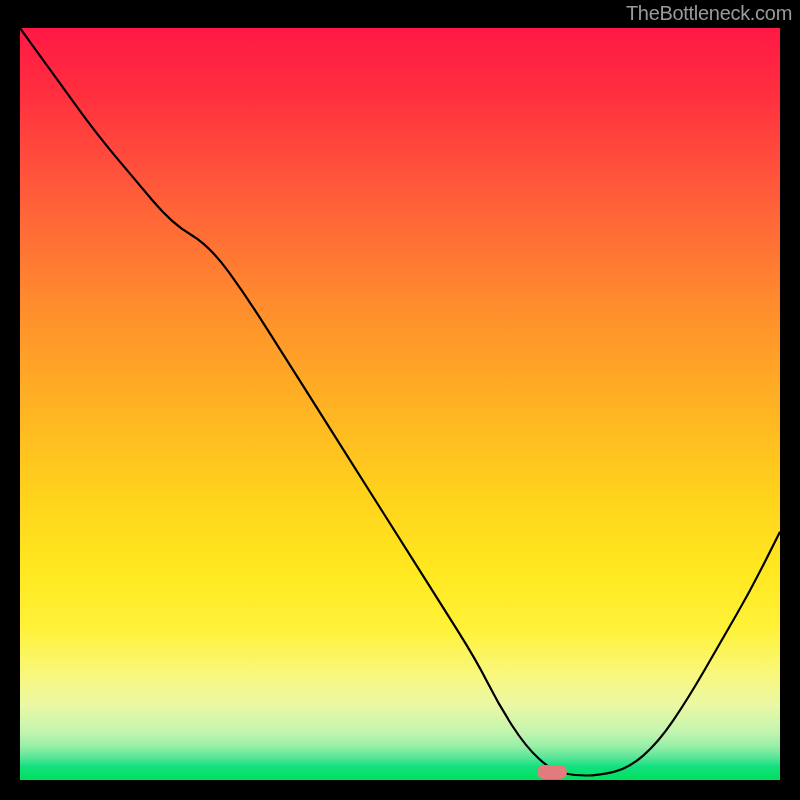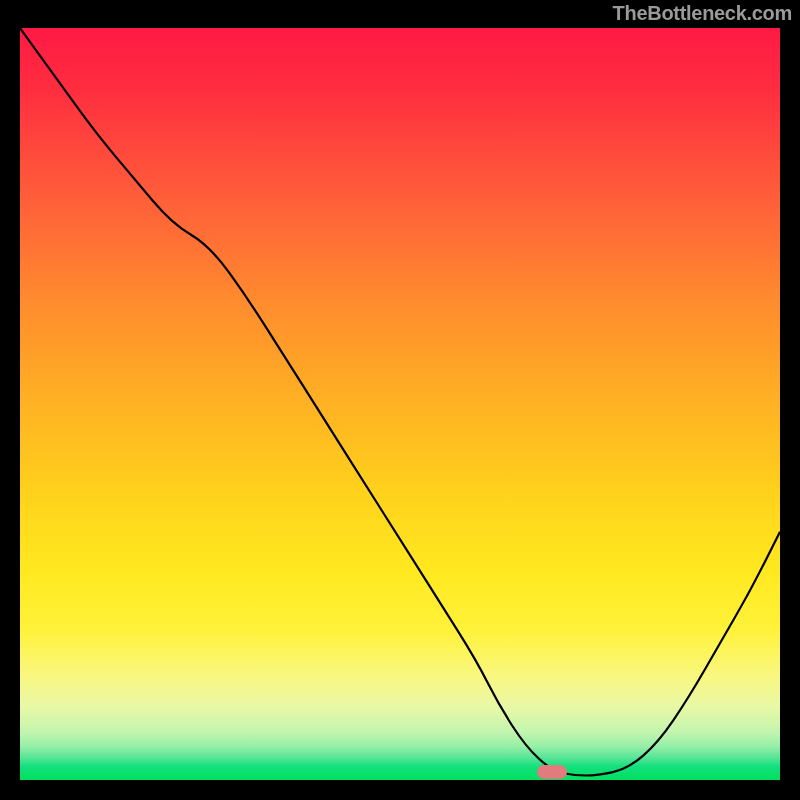"TheBottleneck.com" .watermark { font-weight: 700 -> 400 }
